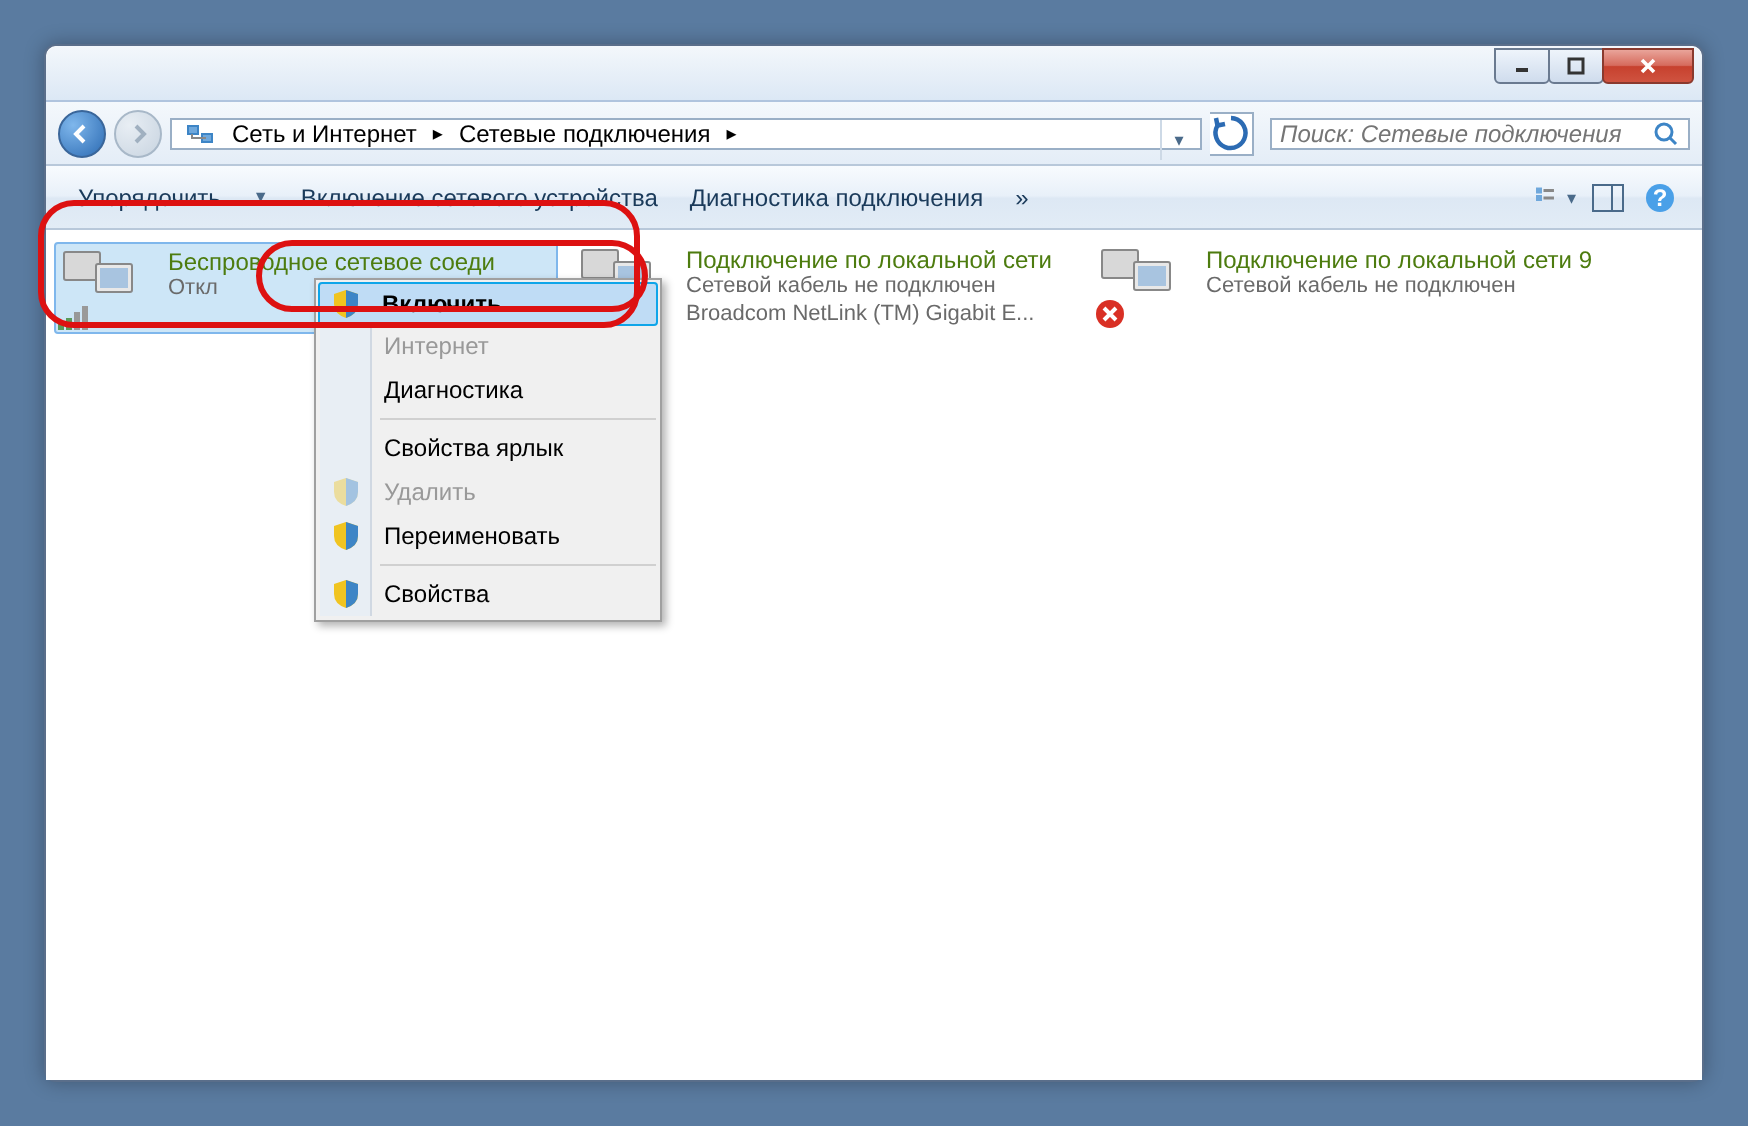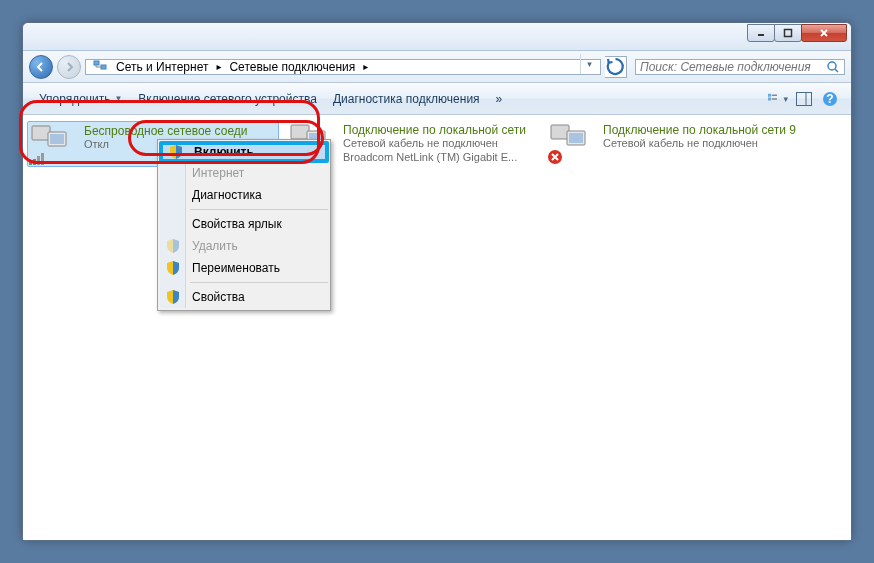"Сеть и Интернет" .addrbar { align-items: flex-end -> flex-start }
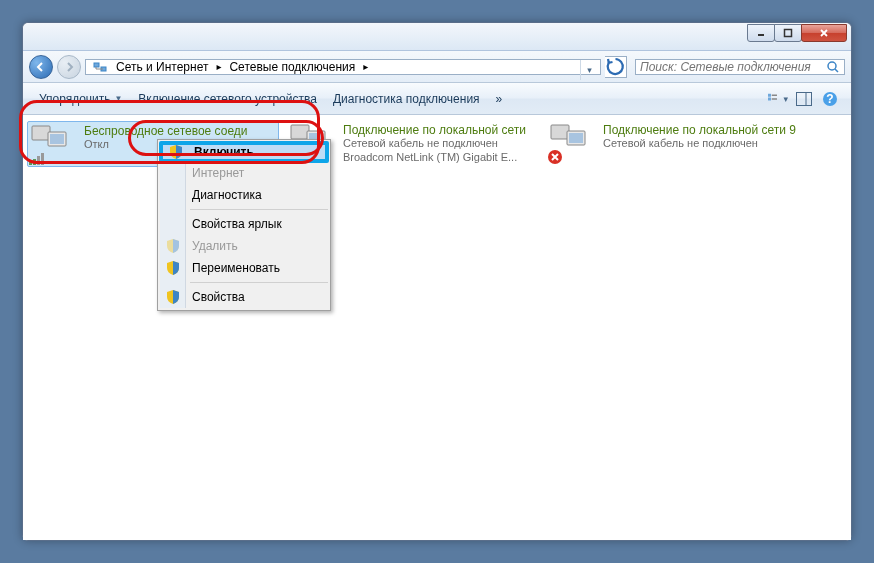"Упорядочить" .tb-item { gap: 4px -> 16px }
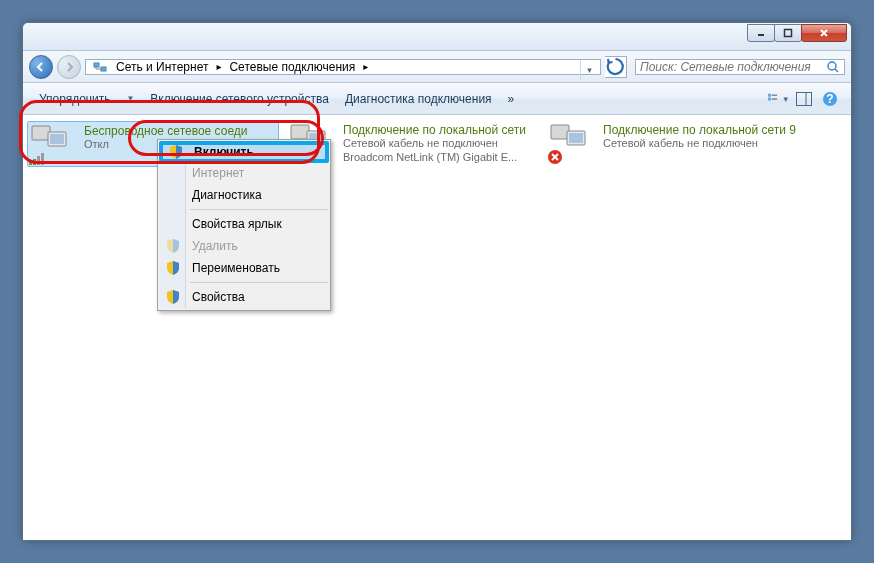"Включить" .ctx-item.hover { border: 4px solid #0ea5e9 -> 1px solid #0ea5e9 }
